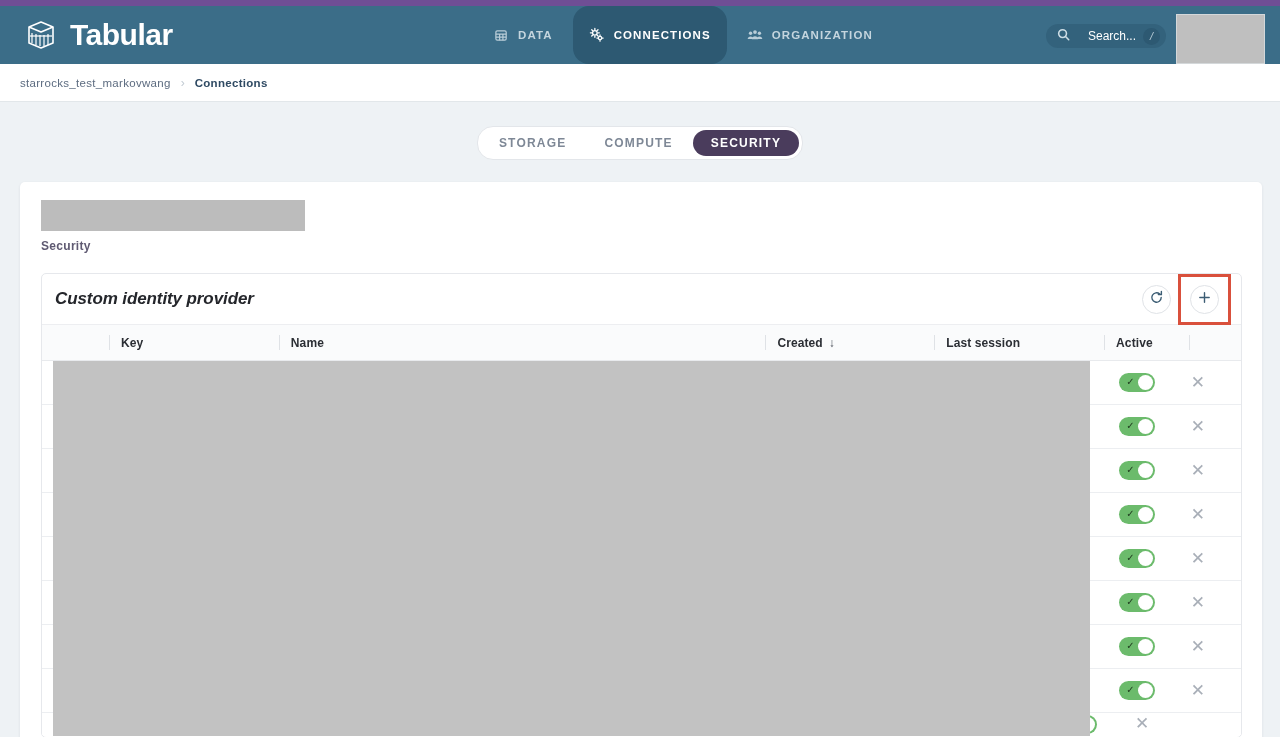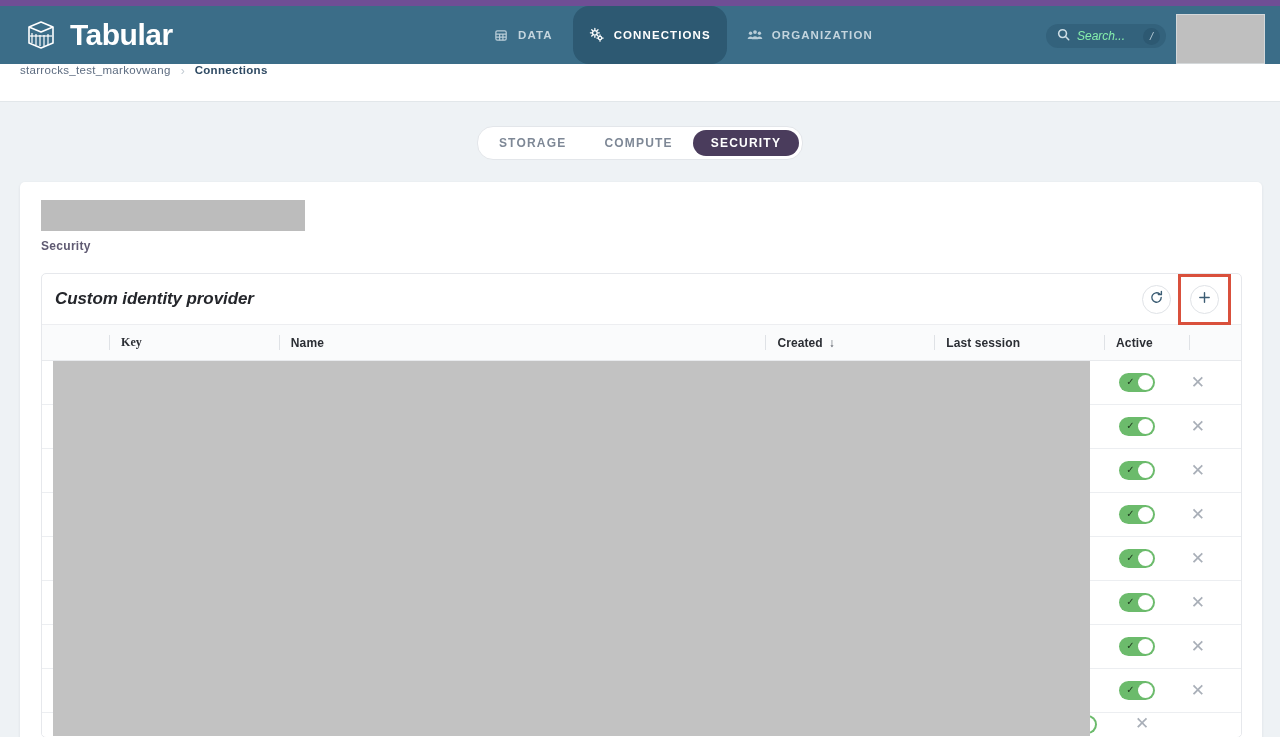"Search..." .search-ph { color: #86efac -> #ffffff; font-style: italic -> none; text-align: none -> right }
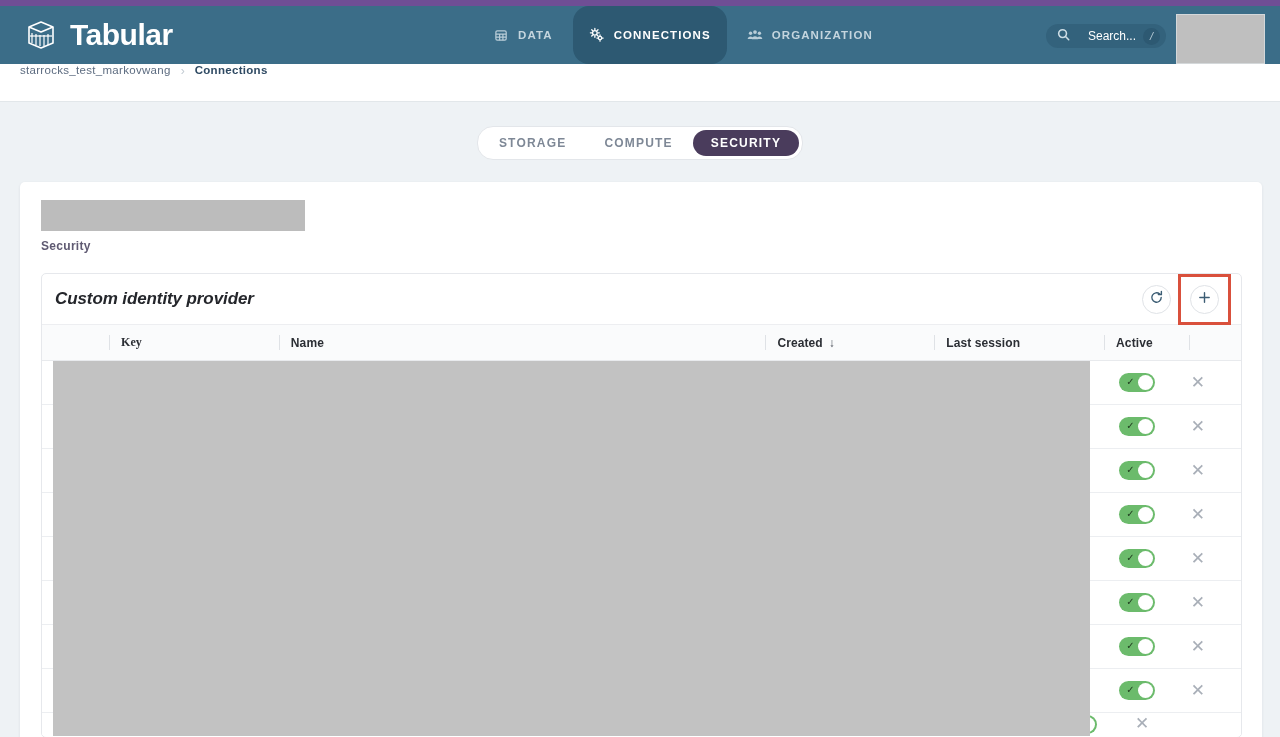"starrocks_test_markovwang" .crumbbar { align-items: flex-start -> center }
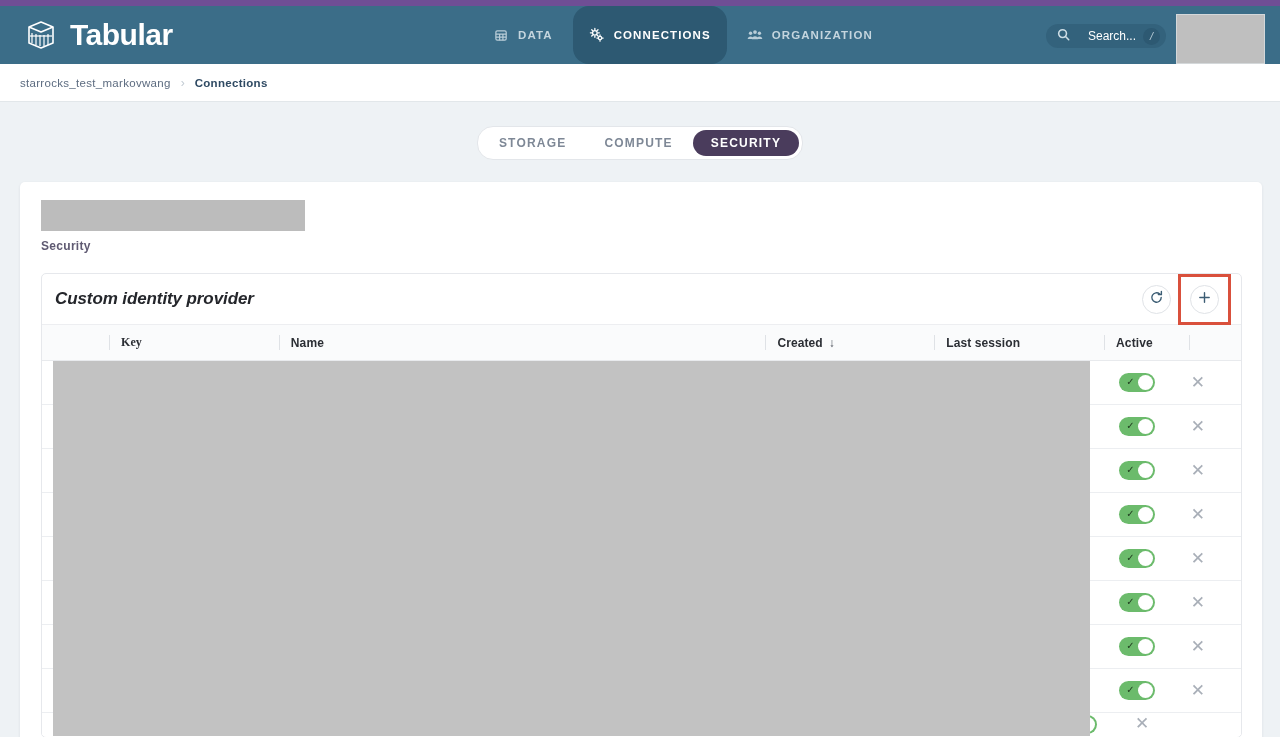"Key" .c-key { font-family: Liberation Serif, serif -> none }
